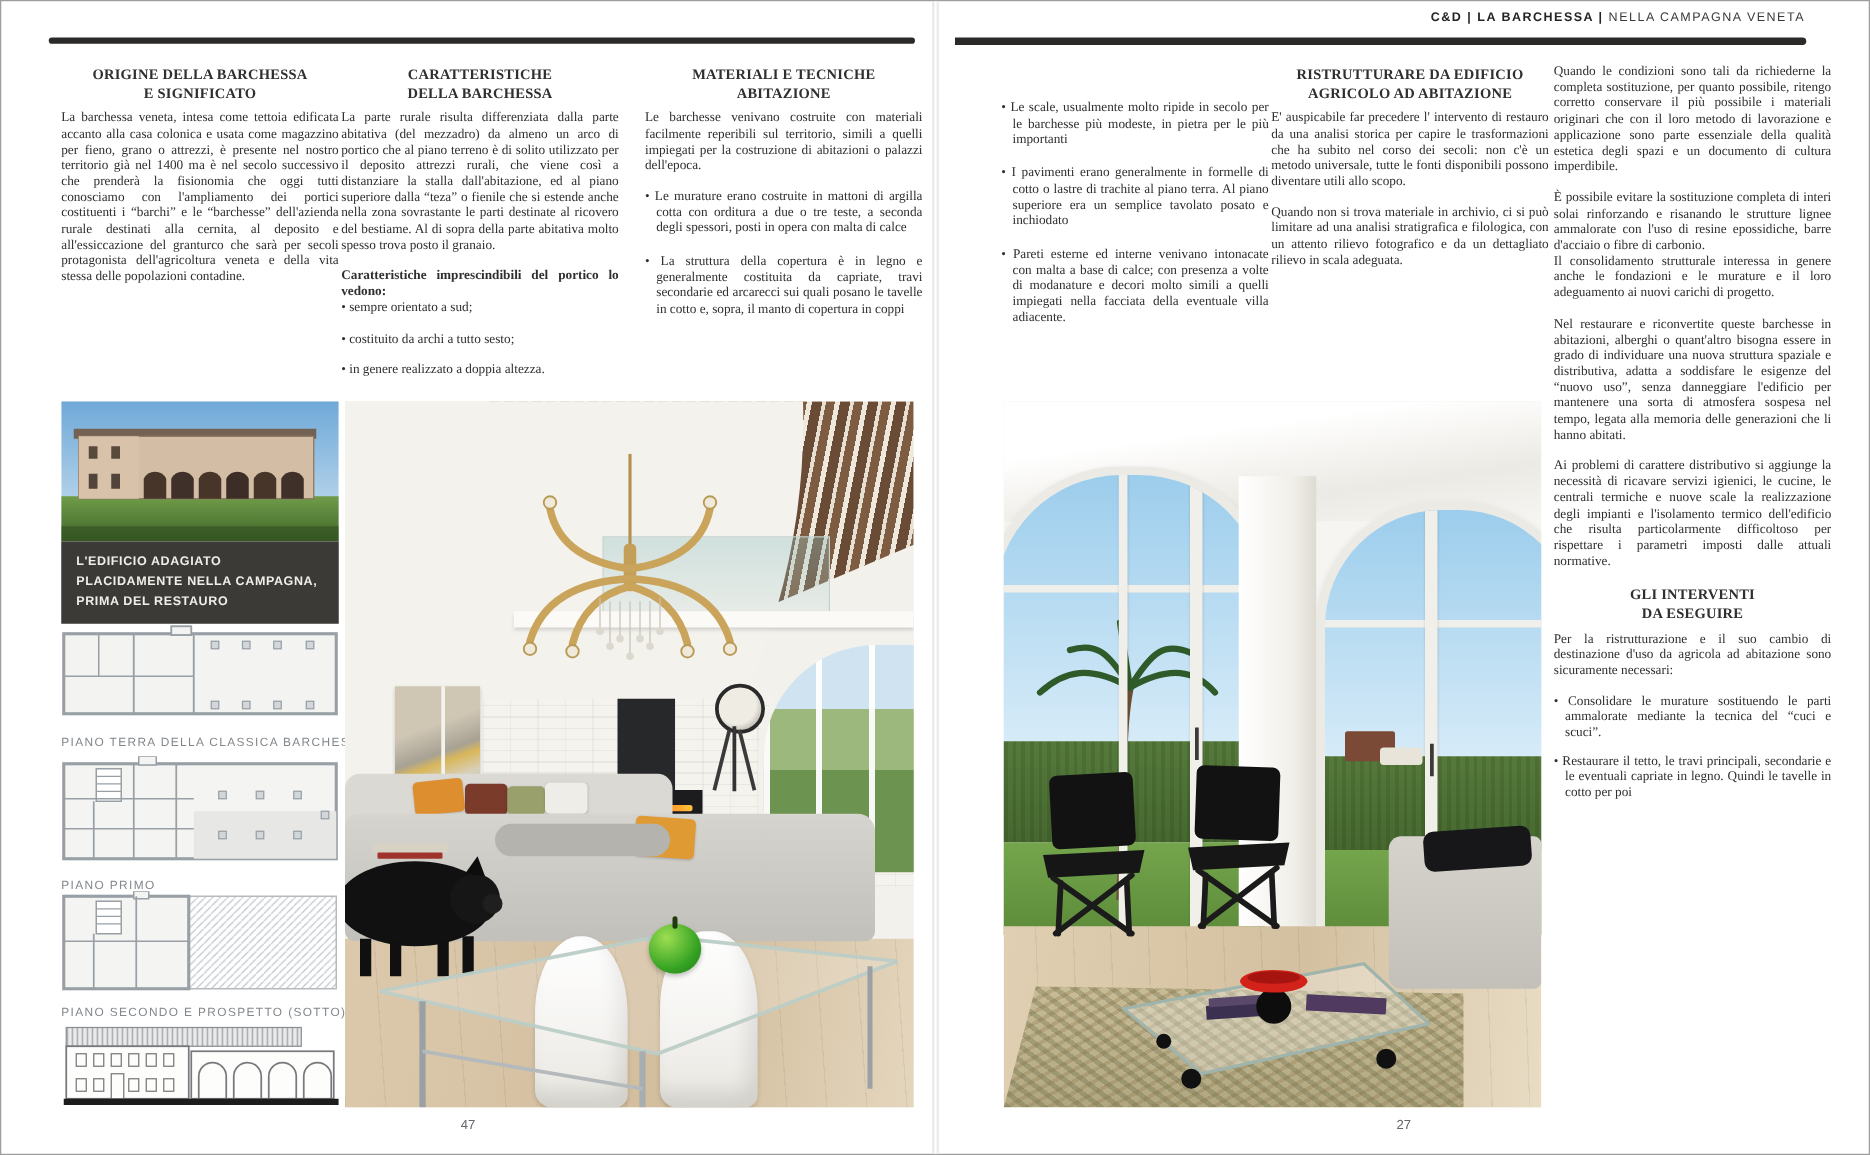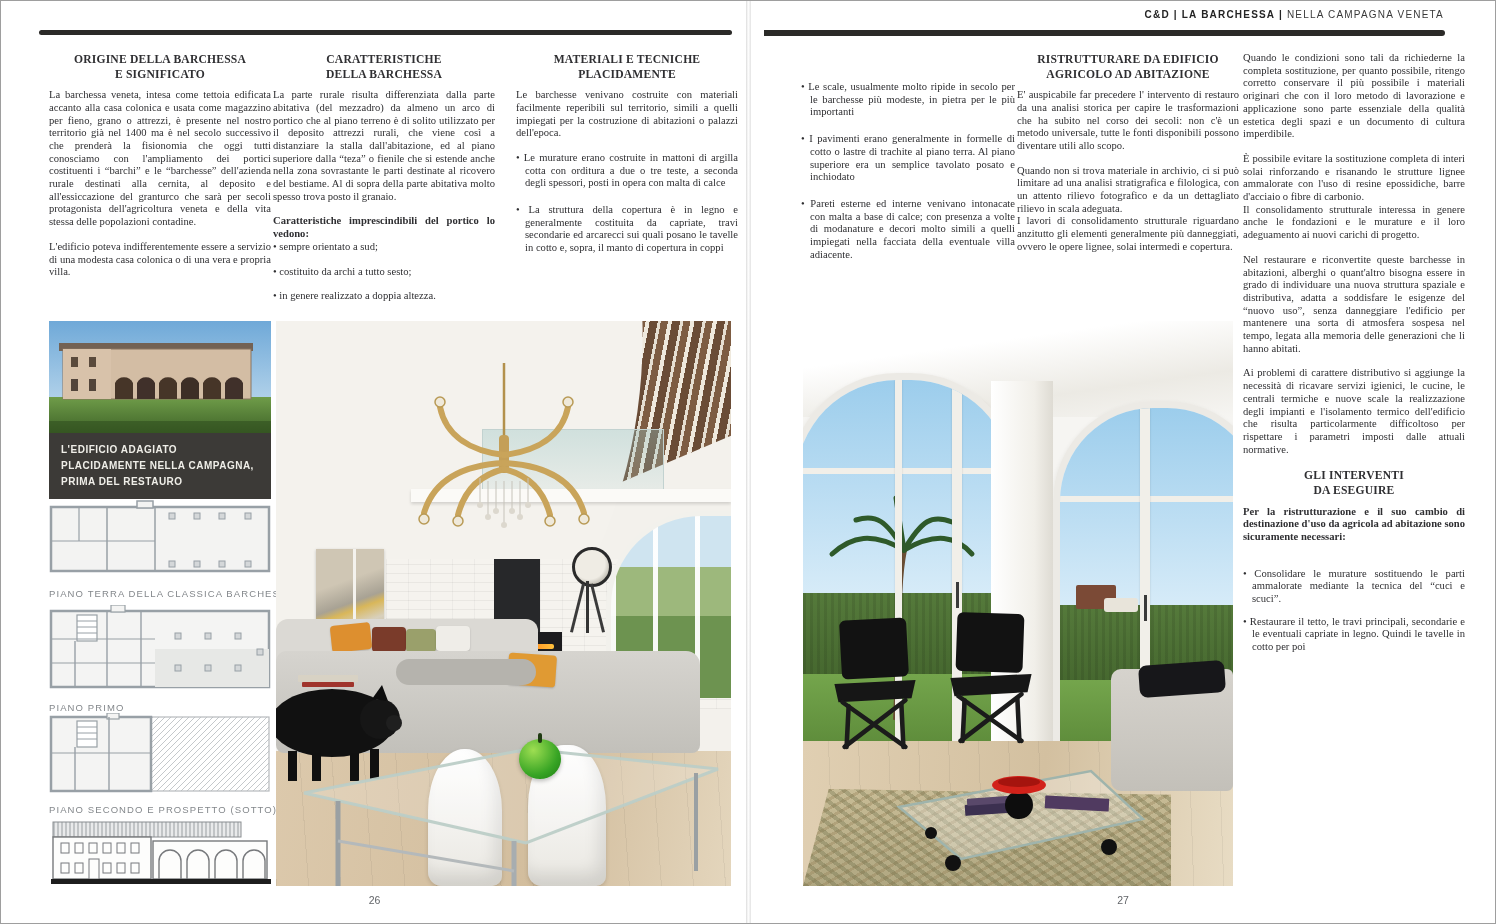"PLACIDAMENTE" span { text: PLACIDAMENTE -> ABITAZIONE }
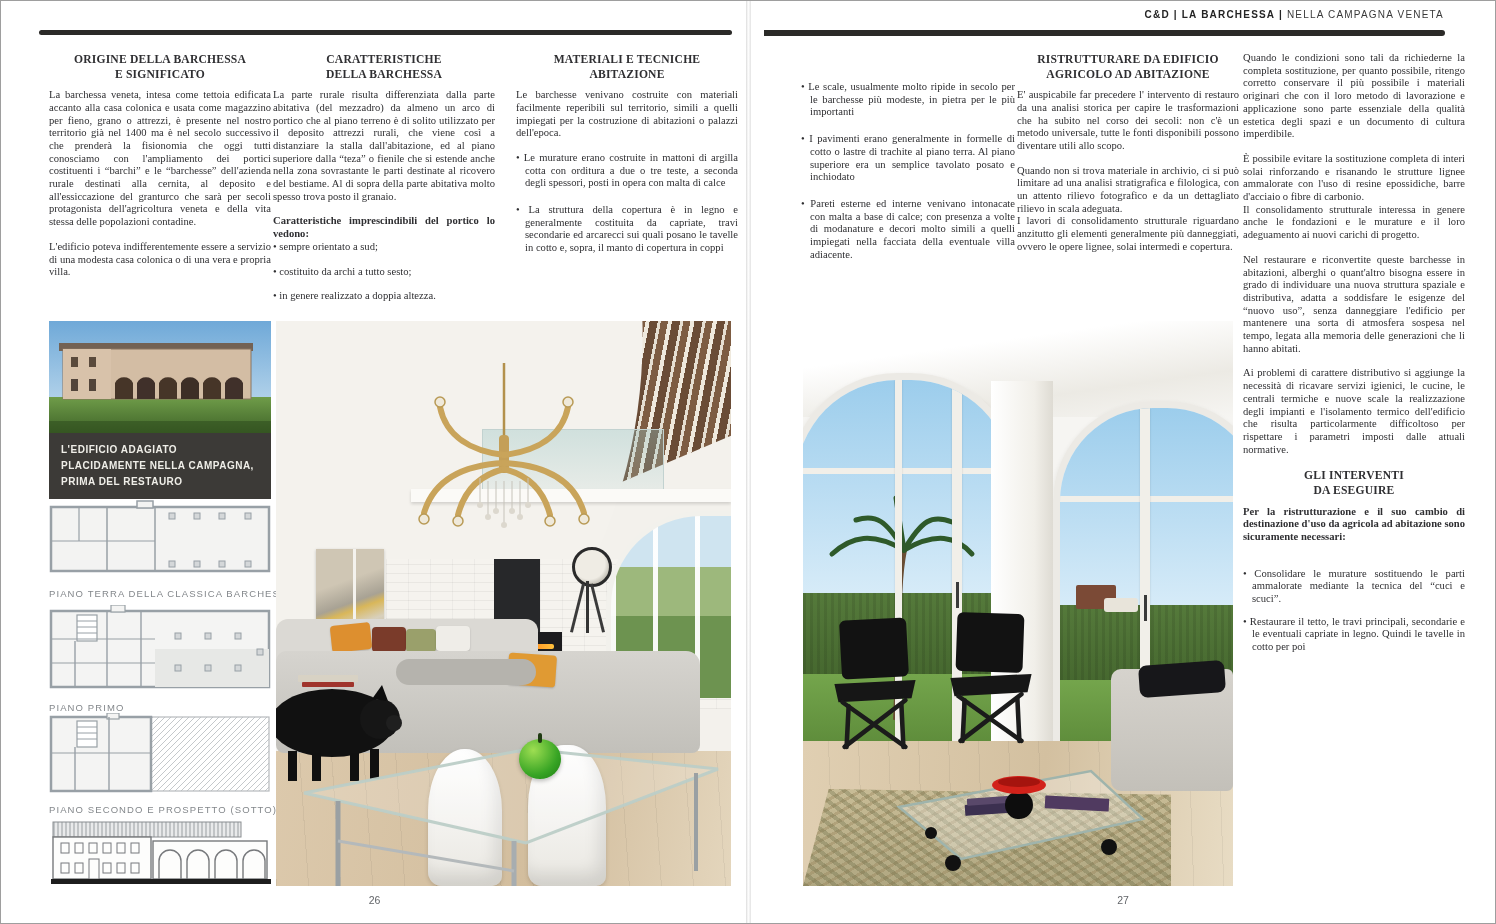"I lavori di consolidamento strutturale" p.tight { html: <p>I lavori di consolidamento strutturale riguardano anzitutto gli elementi generalmente più danneggiati, ovvero le opere lignee, solai intermedi e copertura.</p> -> none }
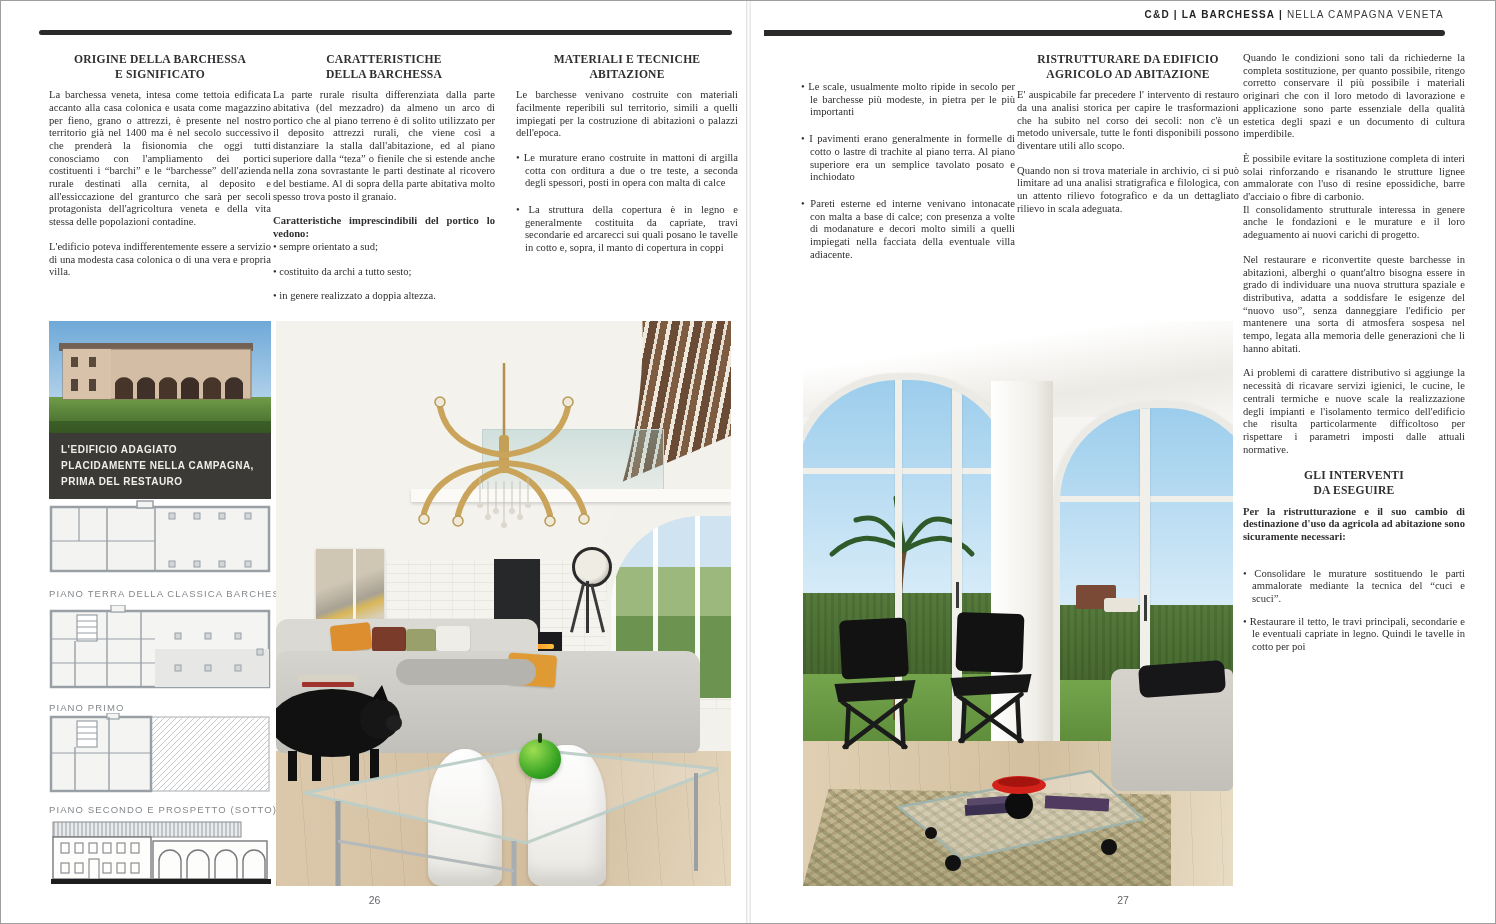"L'edificio poteva indifferentemente" p { html: <p>L'edificio poteva indifferentemente essere a servizio di una modesta casa colonica o di una vera e propria villa.</p> -> none }
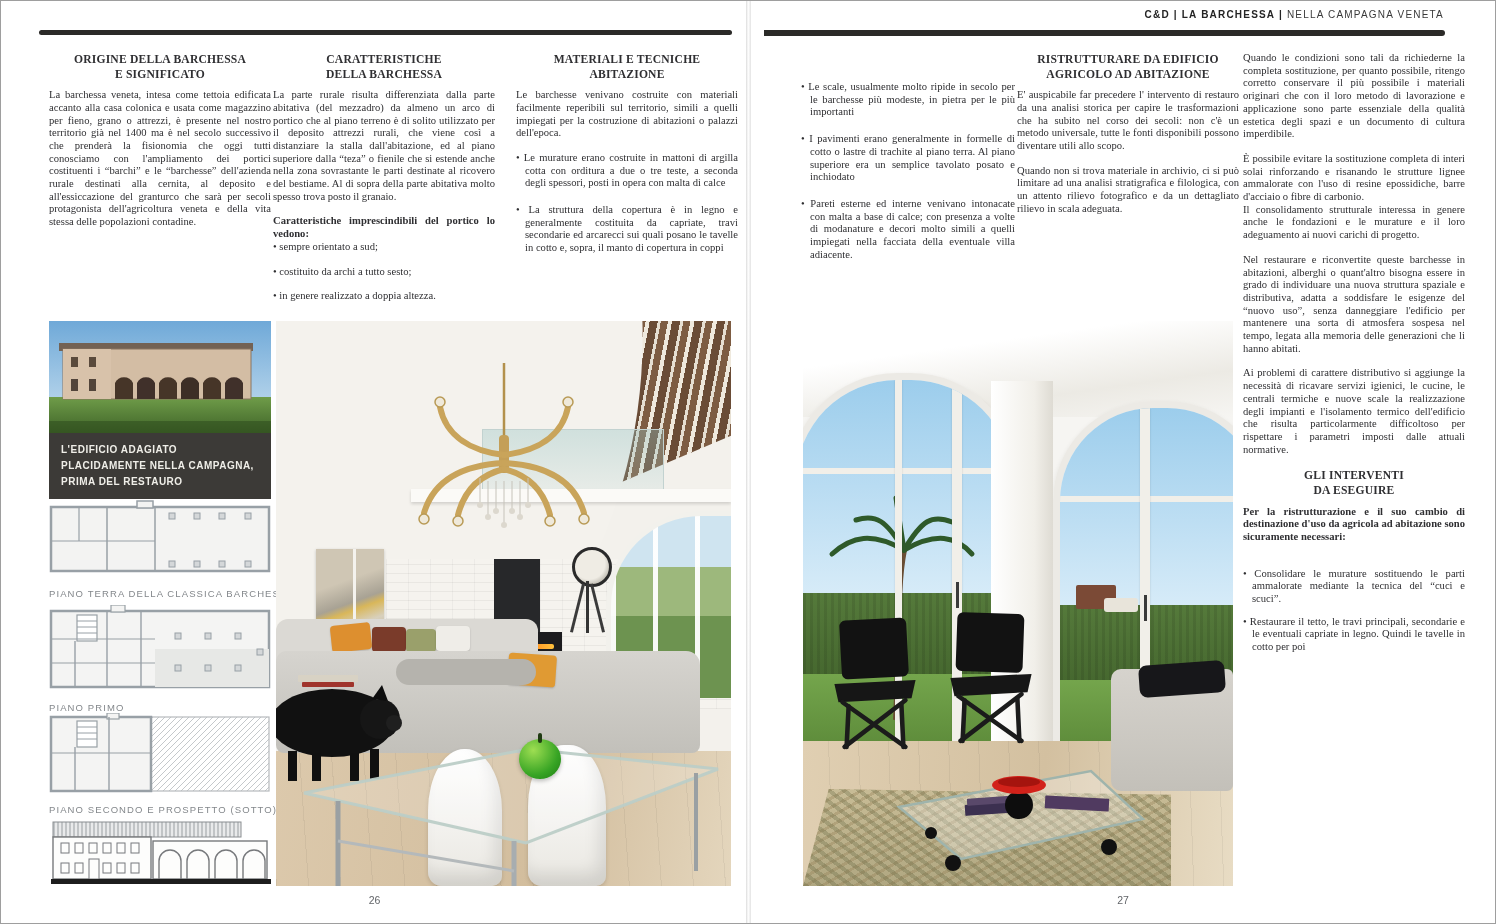"Per la ristrutturazione e il" p { font-weight: bold -> none; margin-bottom: 24px -> 12px }
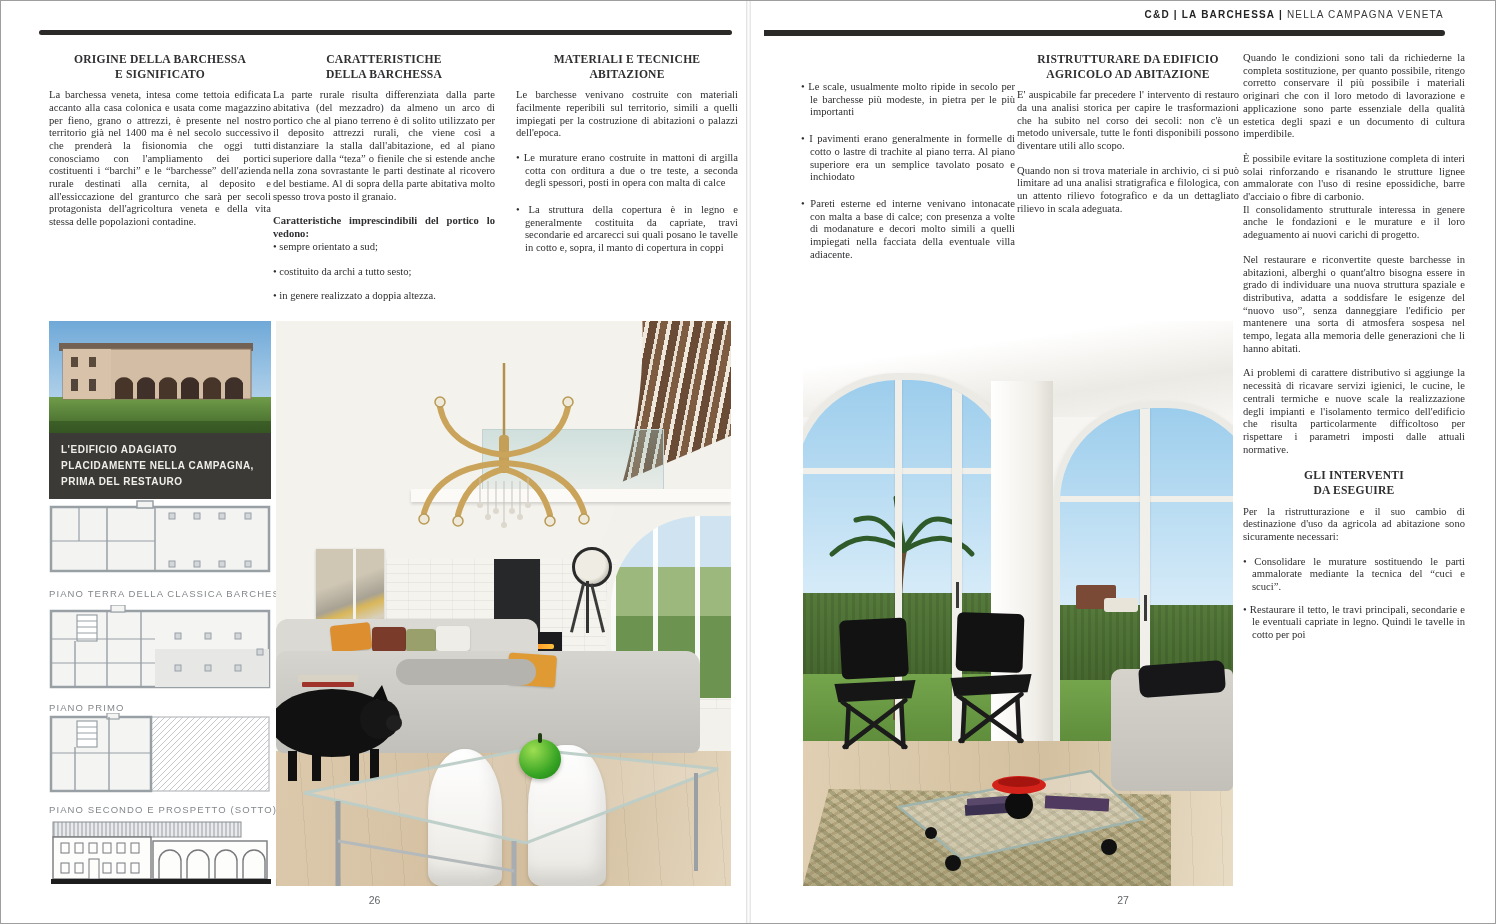"26" div.page-number { text: 26 -> 47 }
